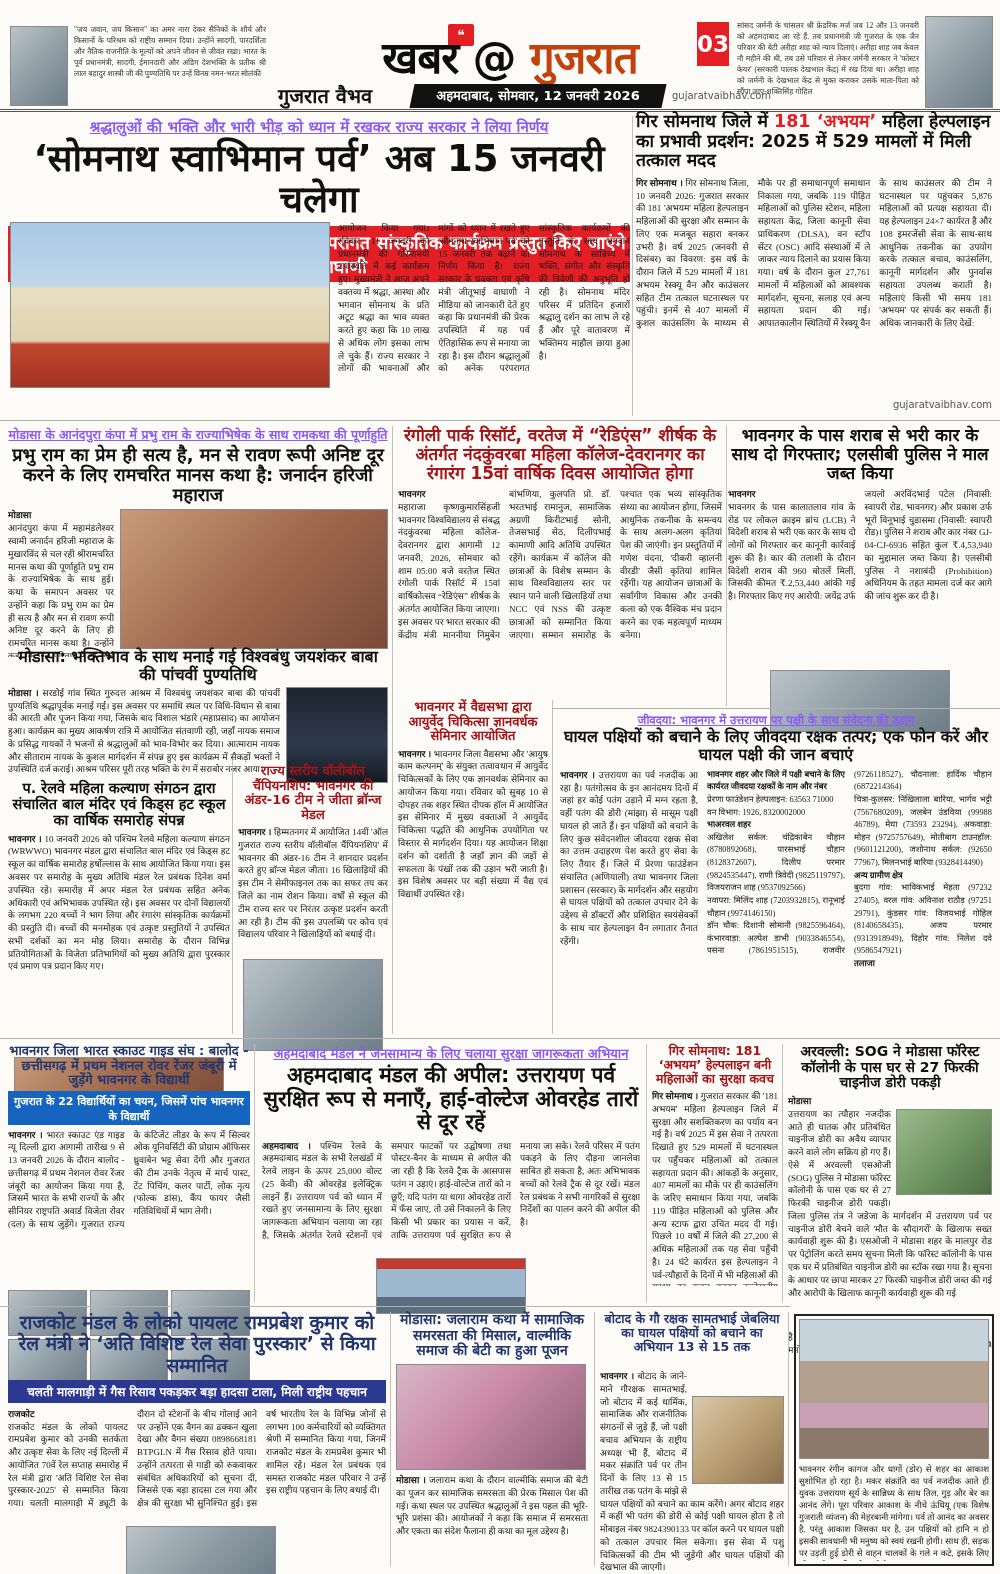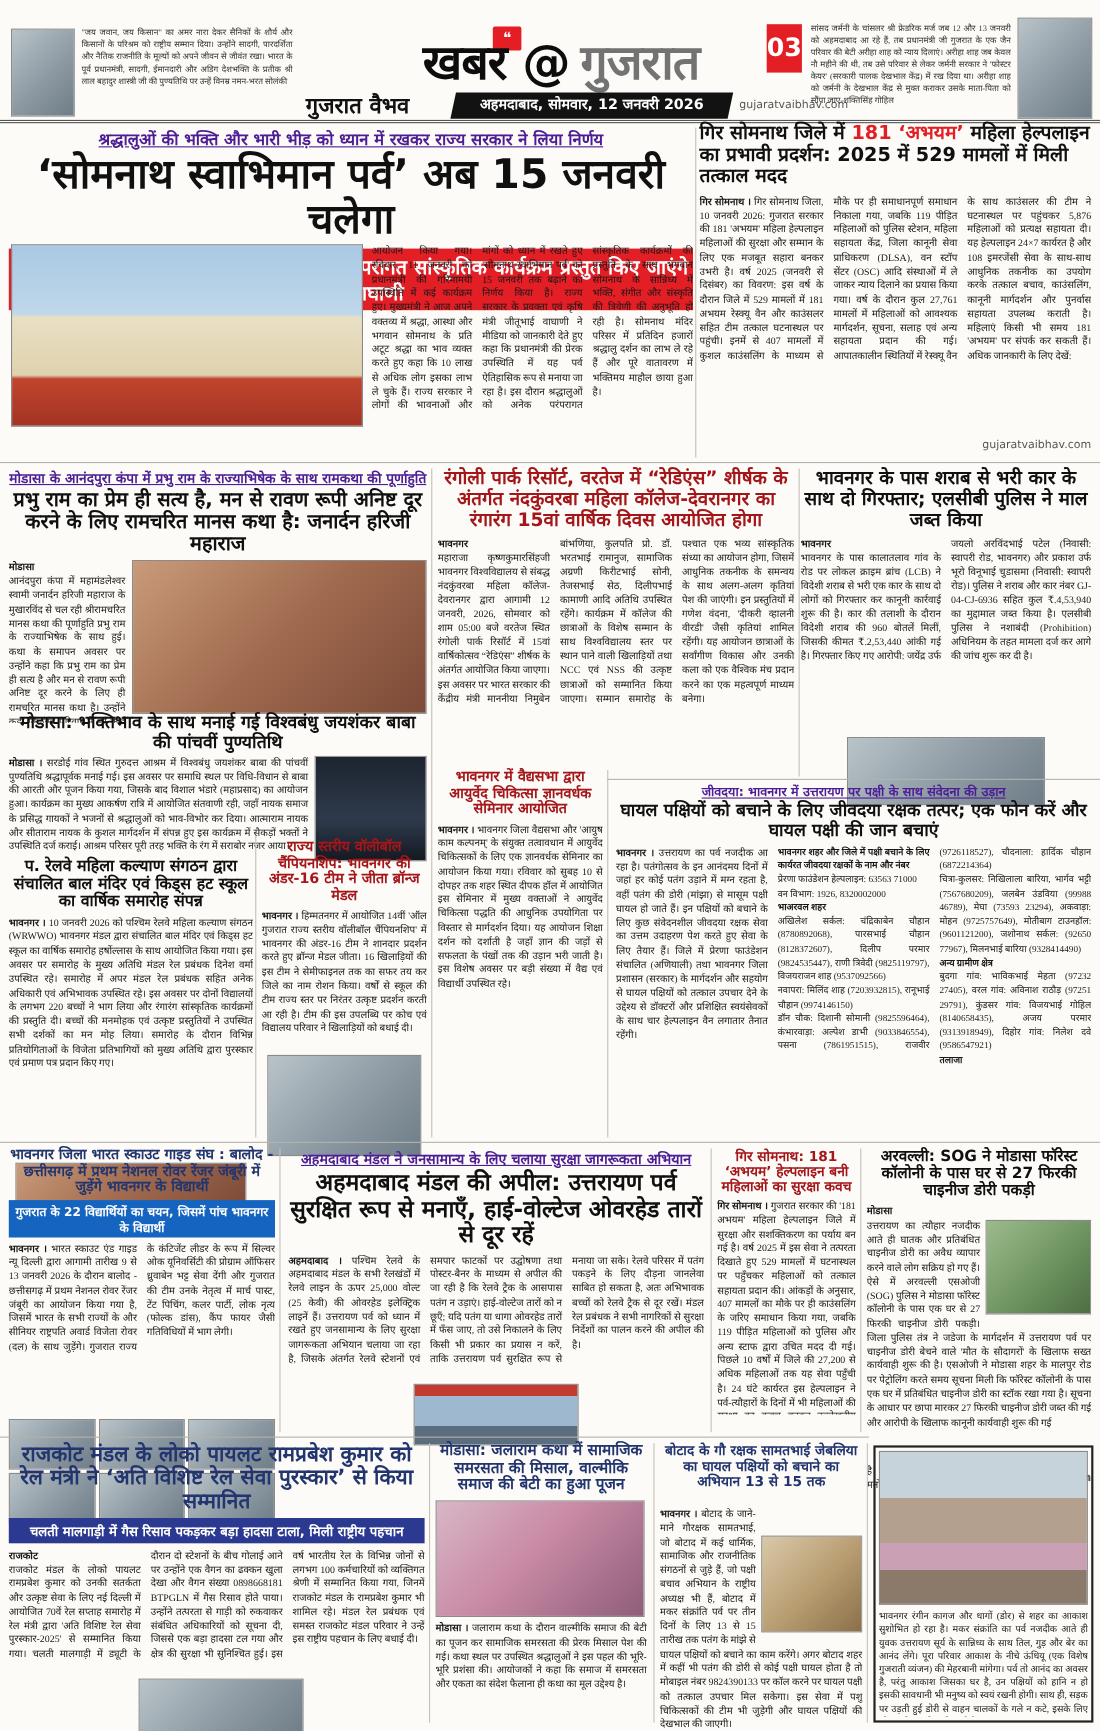"गुजरात" span { color: #737373 -> #c2410c; font-family: Liberation Serif, serif -> none }
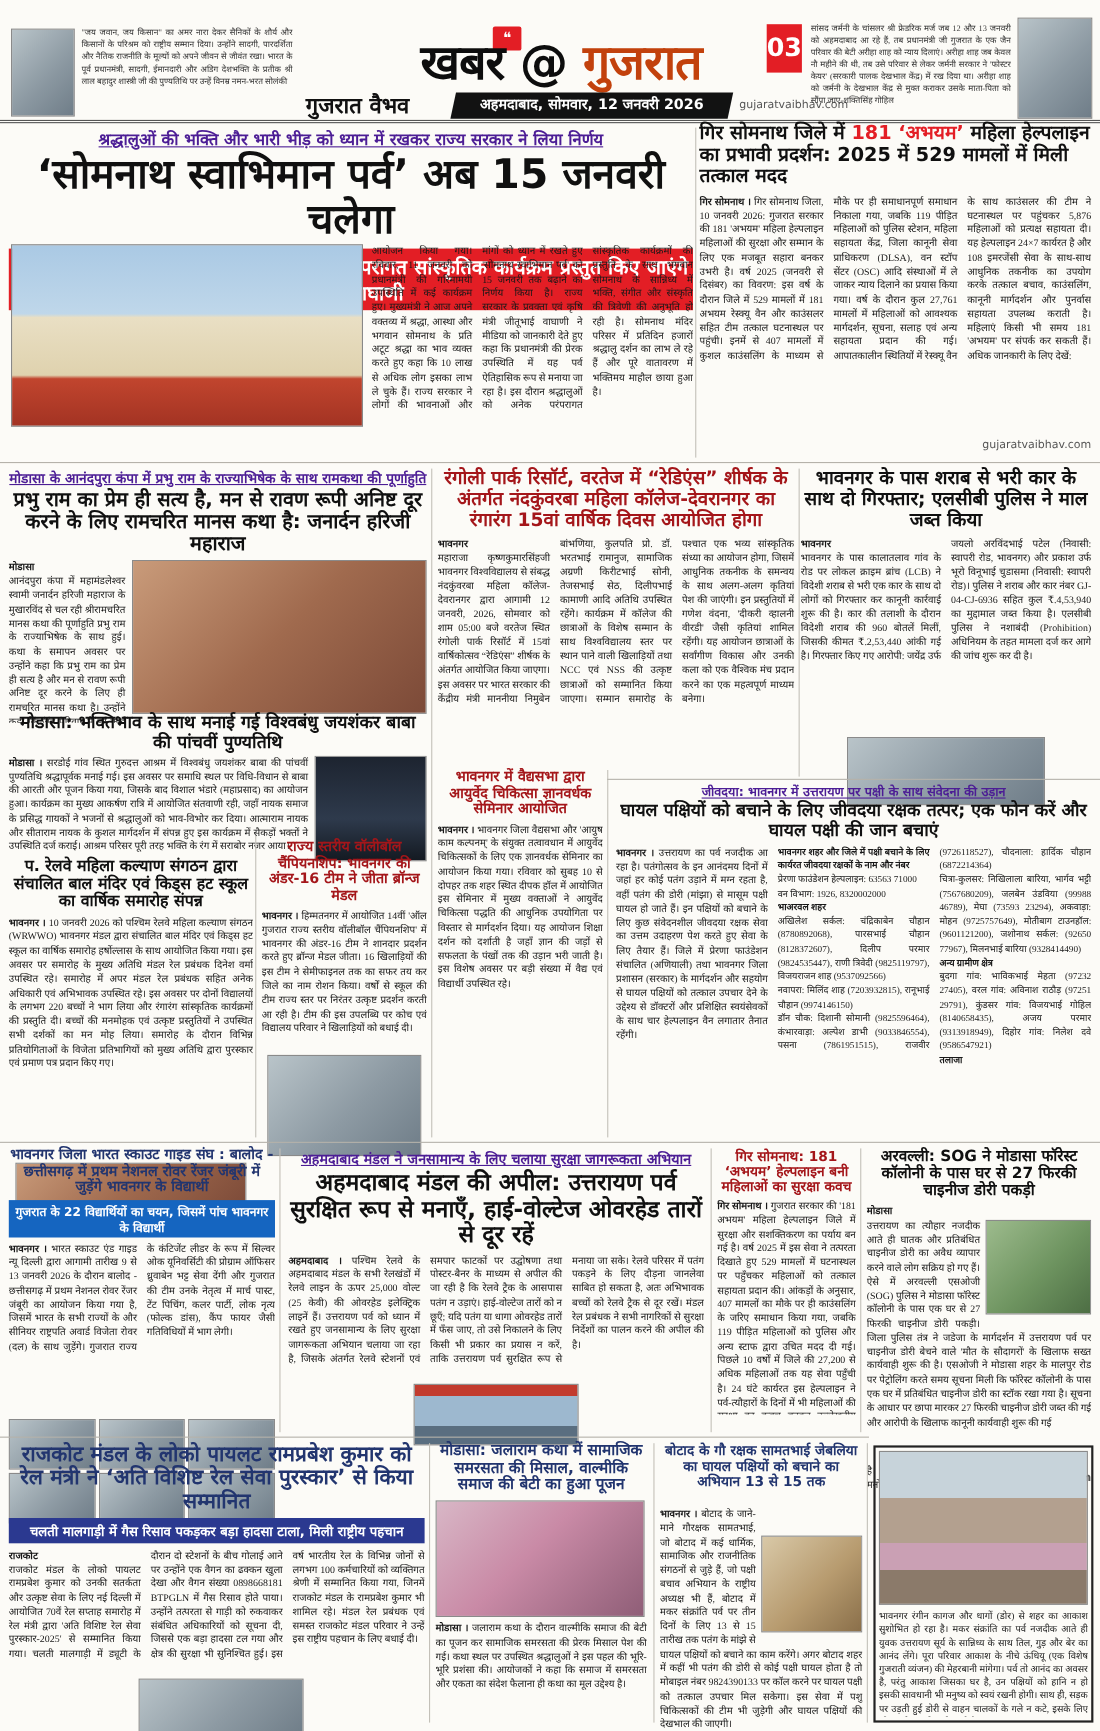"श्रद्धालुओं की भक्ति और भारी" .kicker { color: #4c1d95 -> #8b5cf6 }
